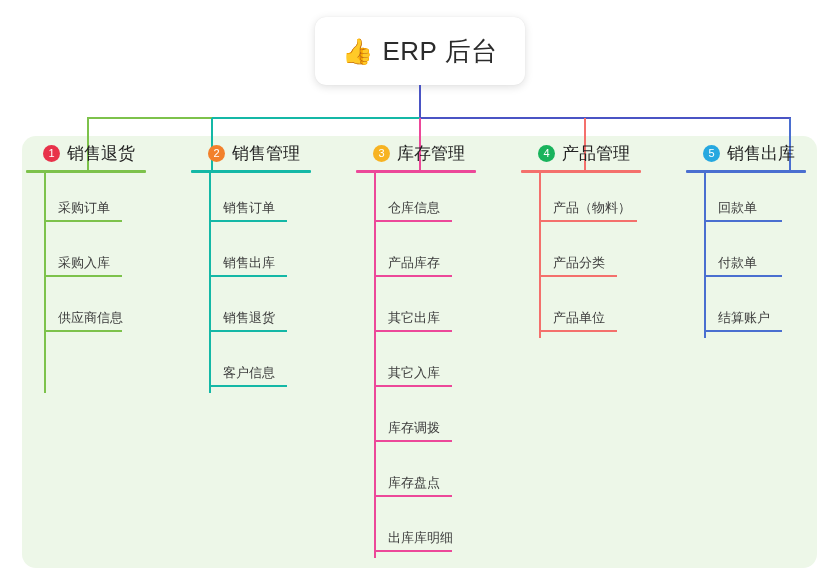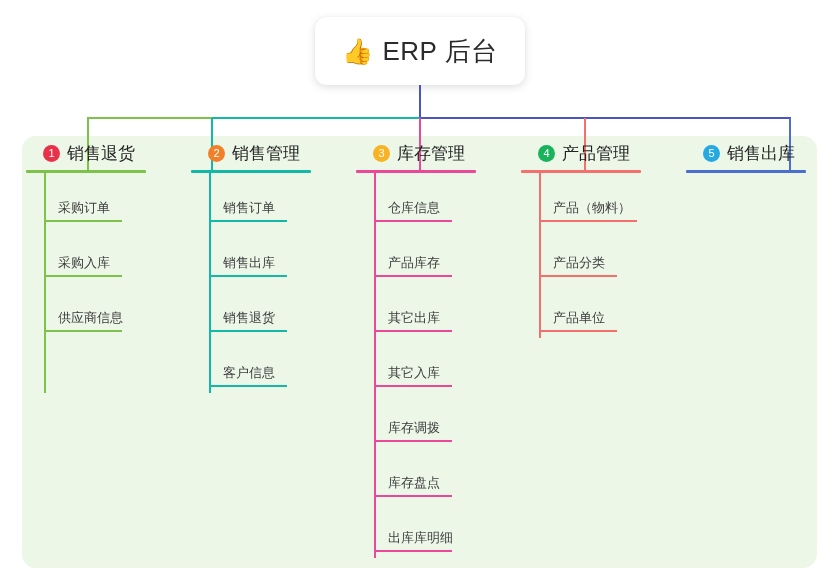"回款单" div.items { html: none -> <div> <div></div> <div> <span>回款单</span> <div></div> </div> <div> <span>付款单</span> <div></div> </div> <div> <span>结算账户</span> <div></div> </div> </div> }
